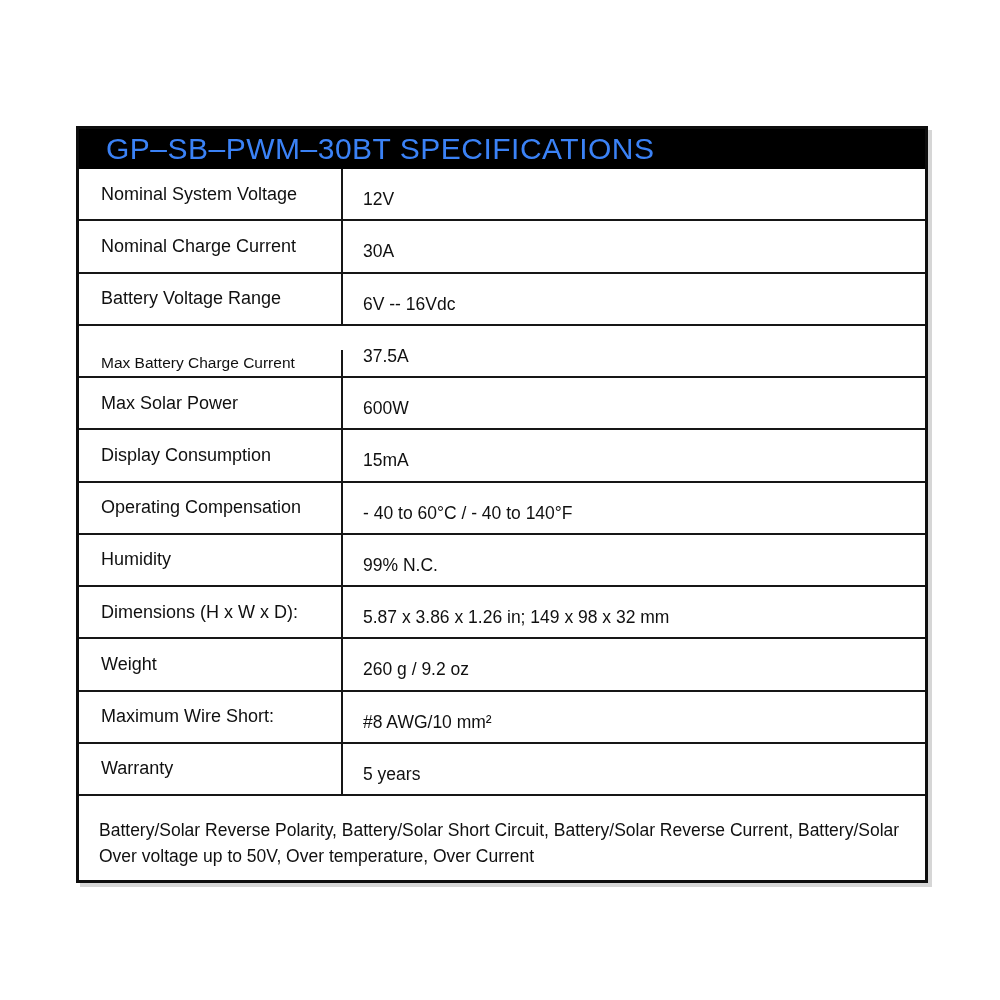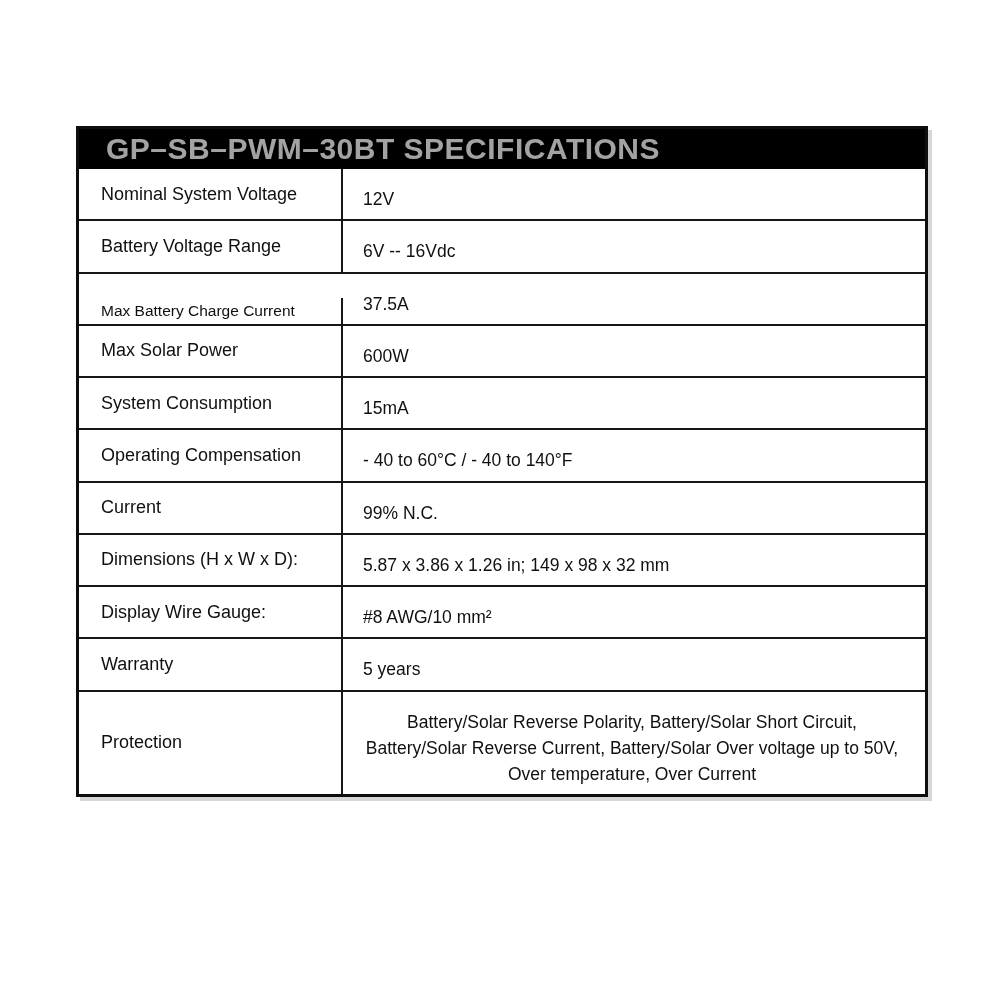"GP–SB–PWM–30BT SPECIFICATIONS" .spec-header { color: #a3a3a3 -> #3b82f6; font-weight: bold -> normal }
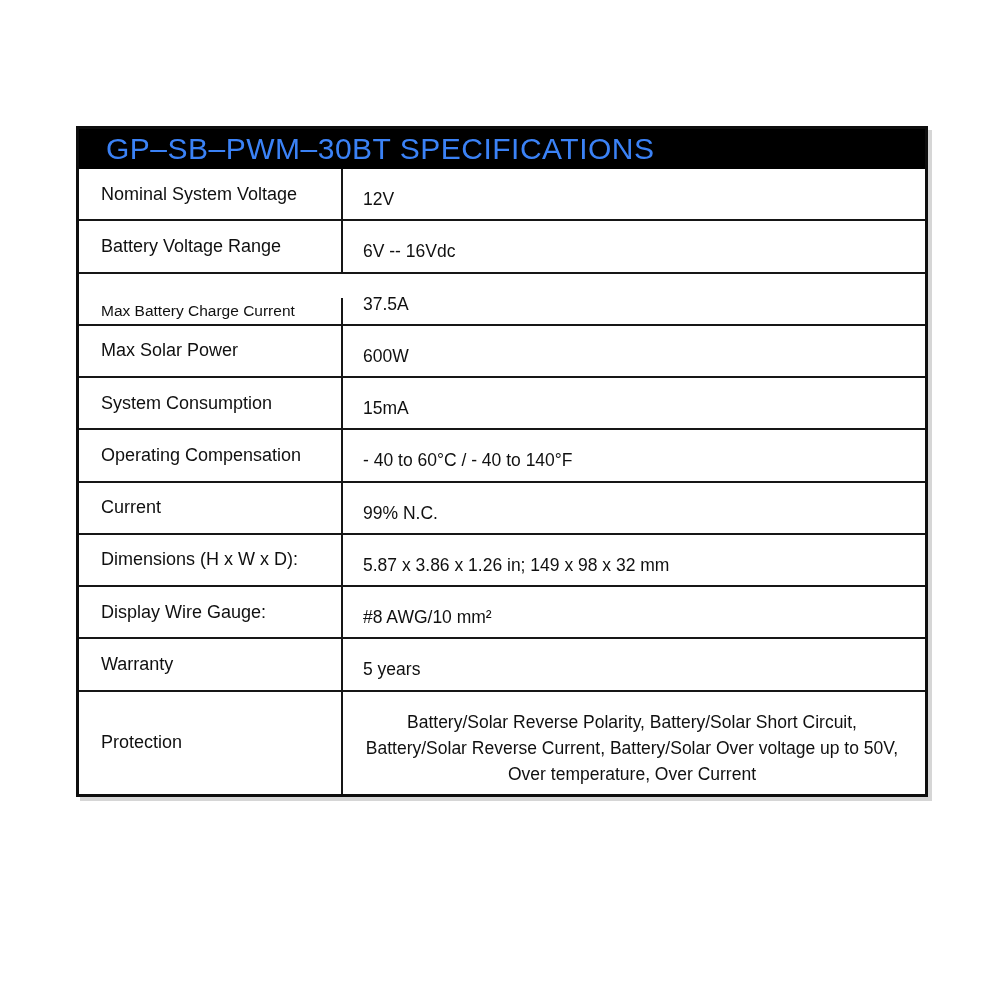"Nominal System Voltage" .rows { text-align: center -> none }
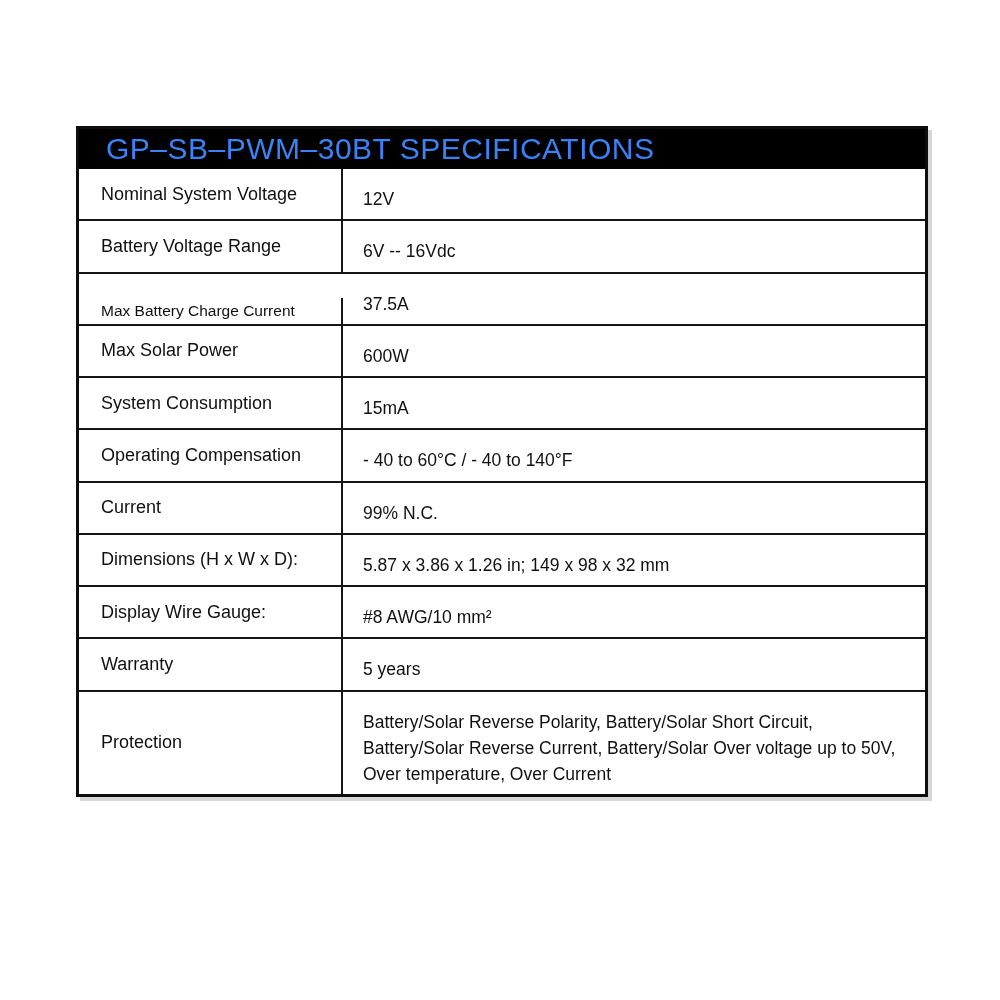"Nominal Charge Current" div.row { html: none -> <div> <div>Nominal Charge Current</div> <div>30A</div> </div> }
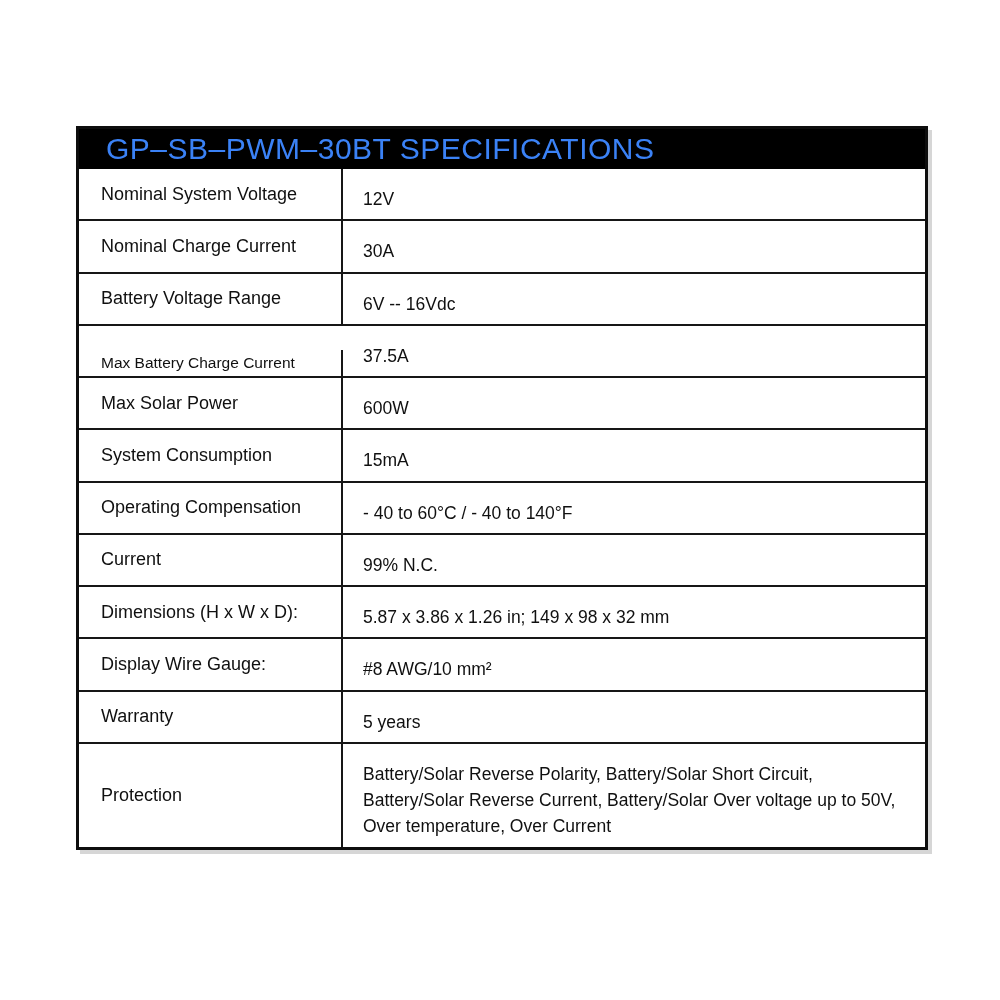"System Consumption" div.cell { text: System -> Display }
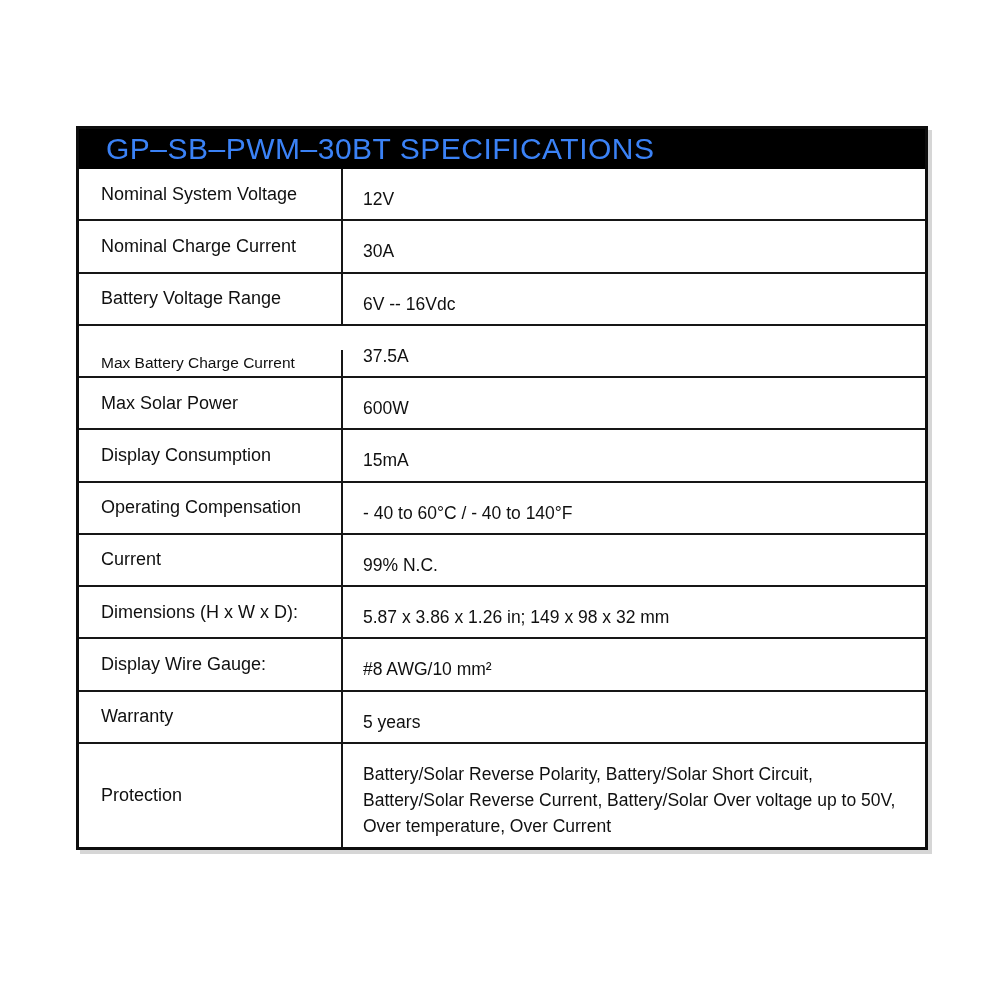"Current" div.cell { text: Current -> Humidity }
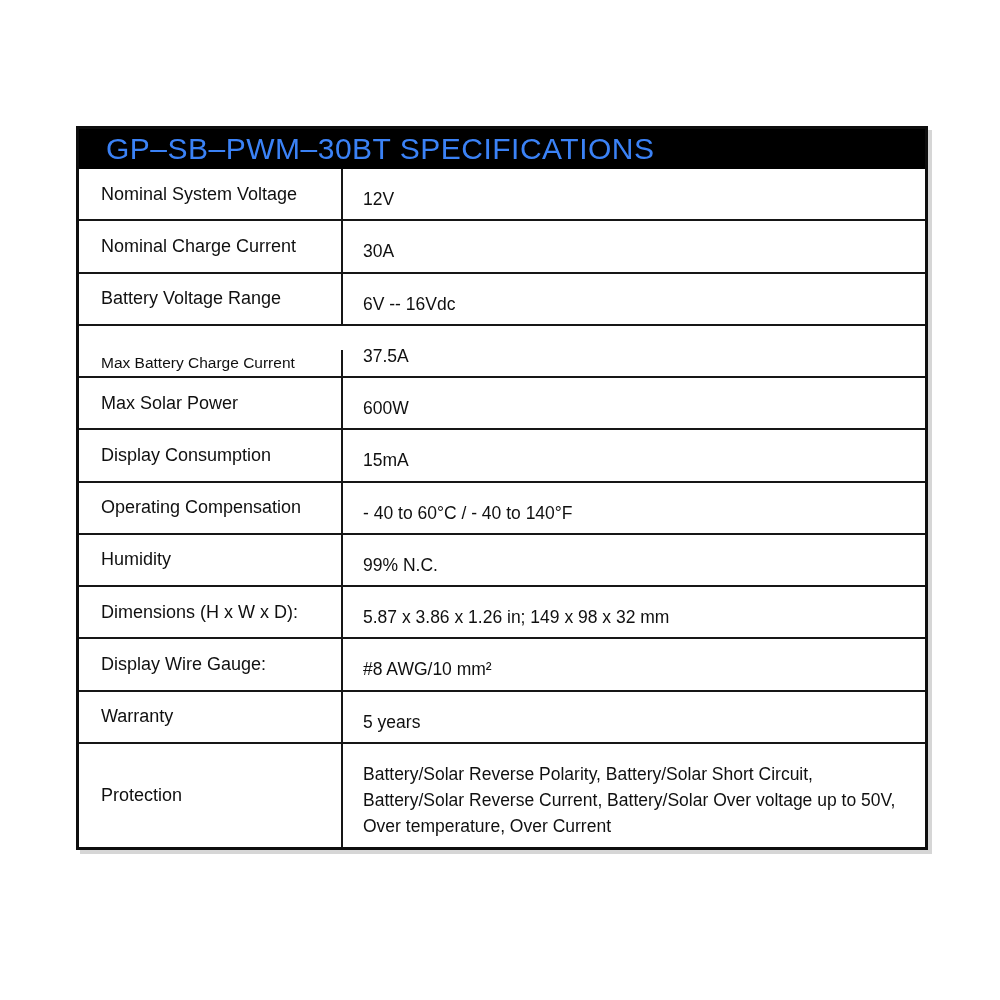"Weight" div.row { html: none -> <div> <div>Weight</div> <div>260 g / 9.2 oz</div> </div> }
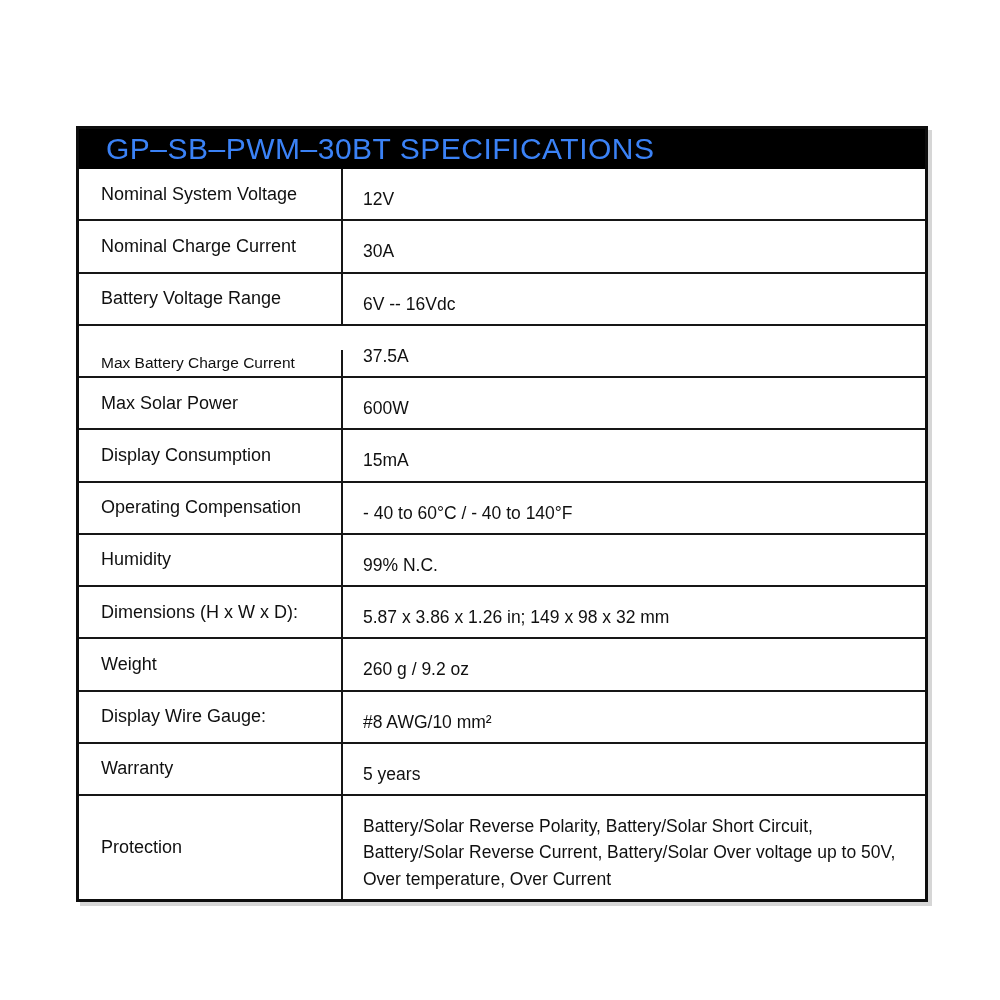"Display Wire Gauge:" div.cell { text: Display Wire Gauge -> Maximum Wire Short }
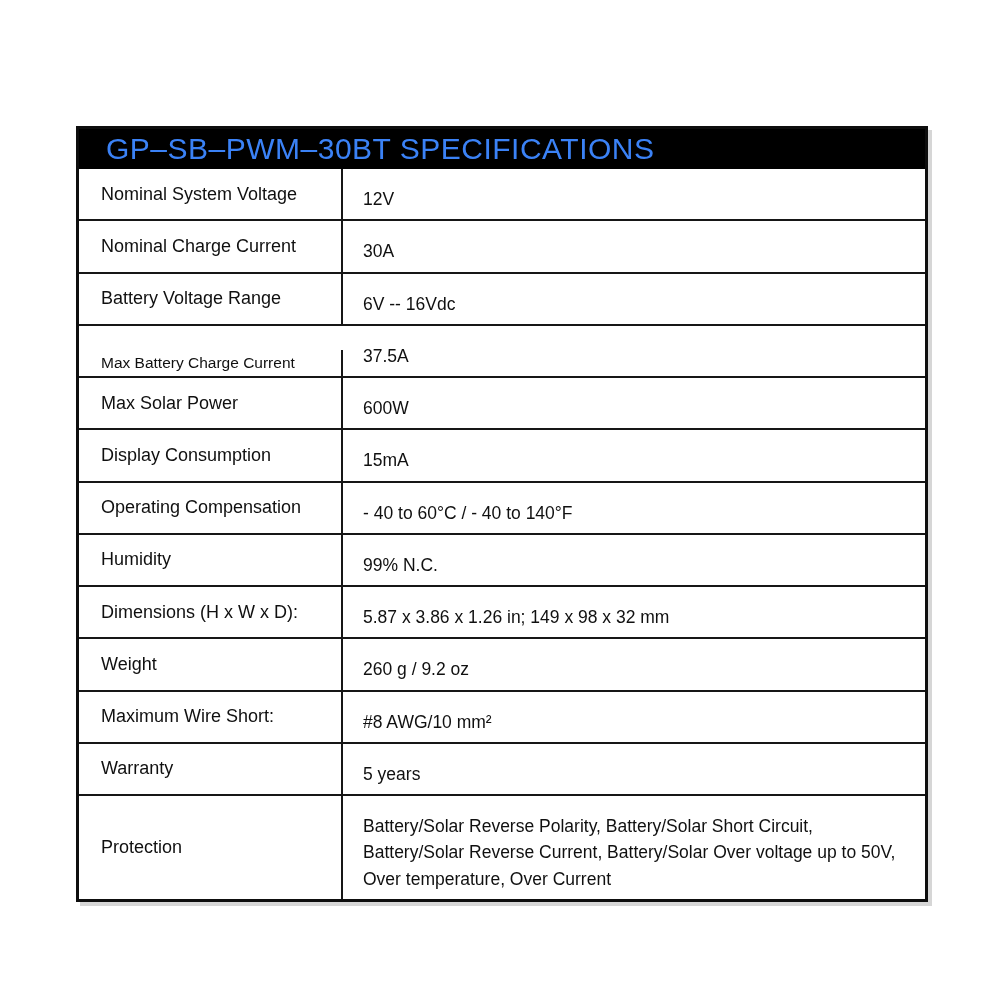"Protection" div.cell { html: <div>Protection</div> -> none }
